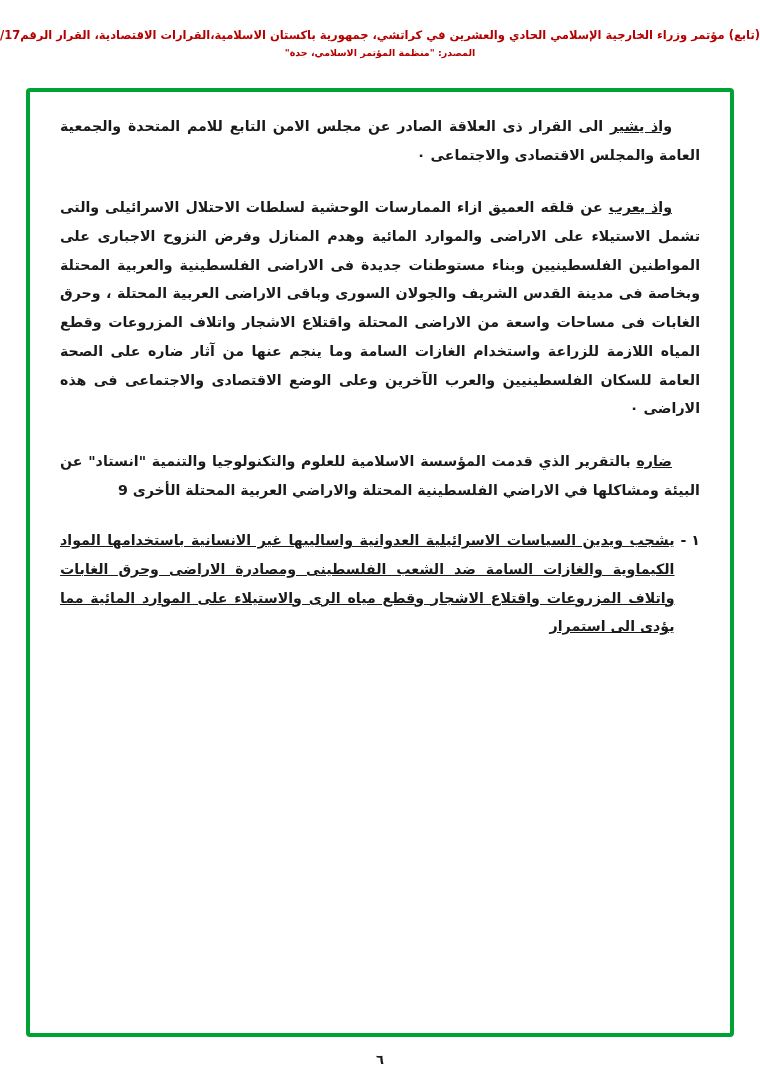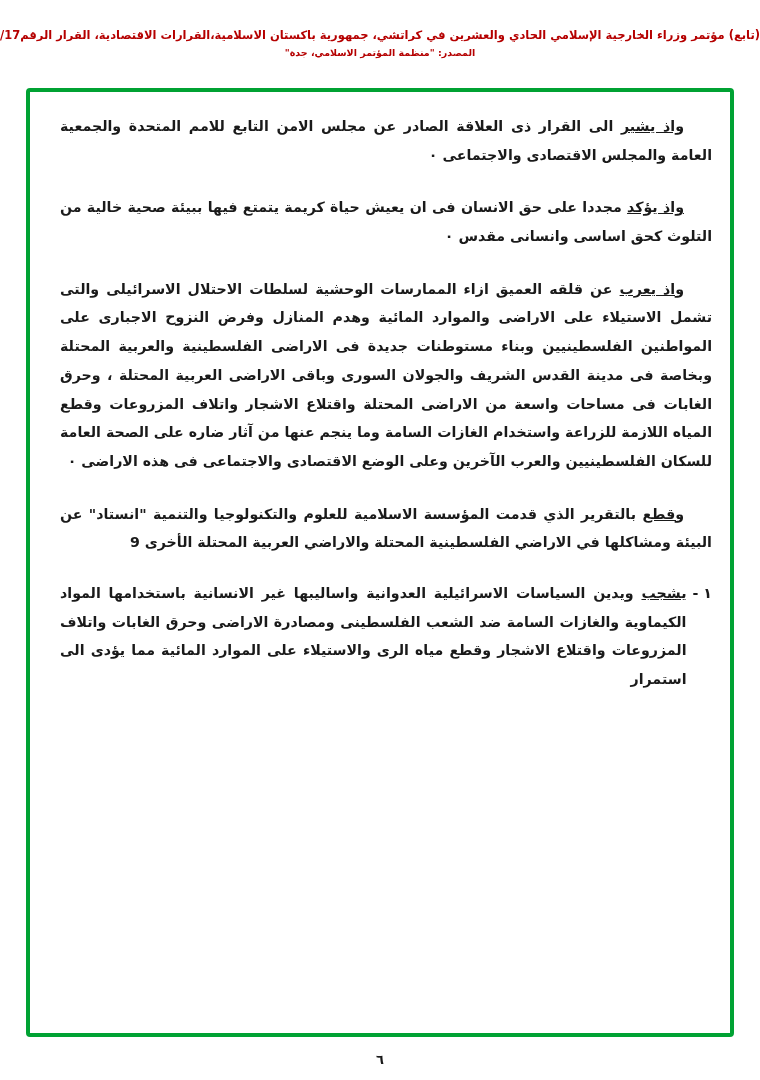"واذ يشير الى القرار ذى" .body-text { right: 18px -> 30px }
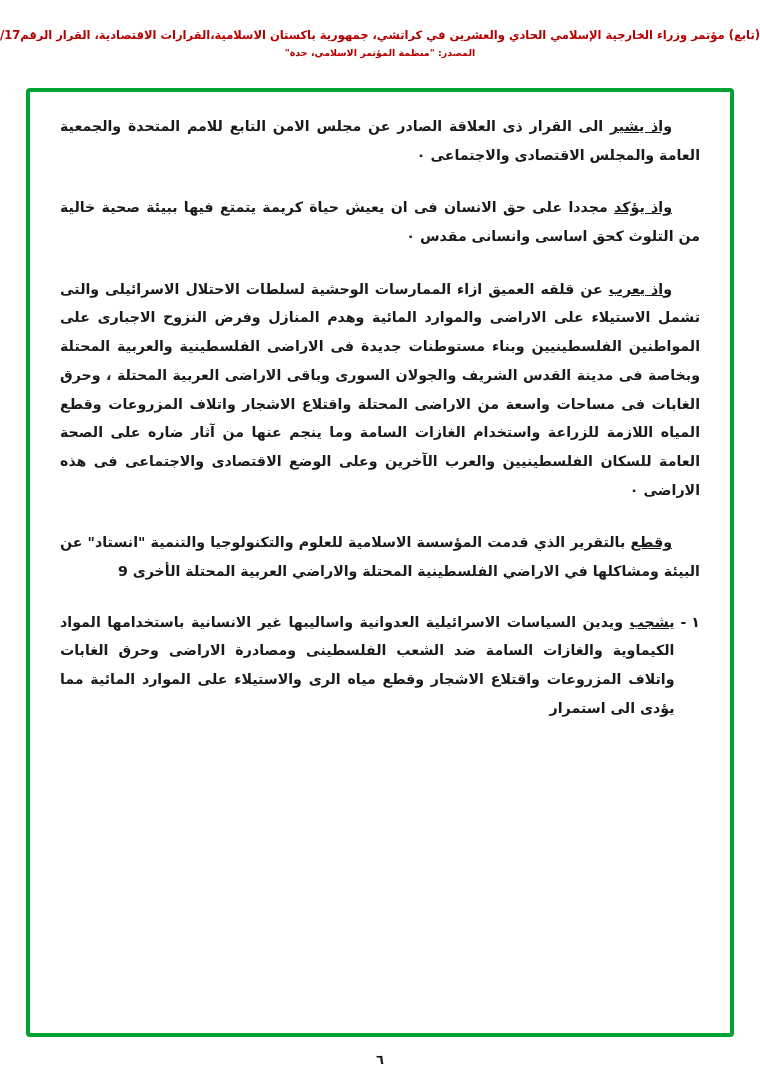"واذ يؤكد مجددا على حق" p.para { html: <p><span>واذ يؤكد</span><span> مجددا على حق الانسان فى ان يعيش حياة كريمة يتمتع فيها ببيئة صحية خالية من التلوث كحق اساسى وانسانى مقدس ٠</span></p> -> none }
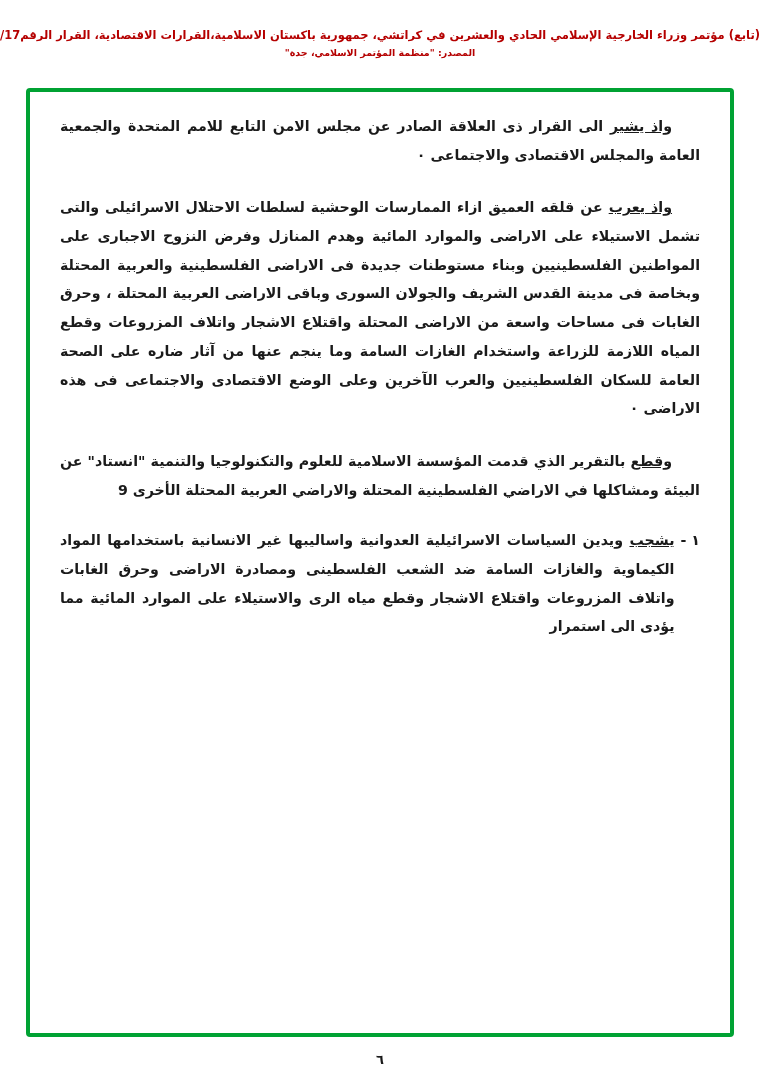"وقطع" span.lead { text: وقطع -> ضاره }
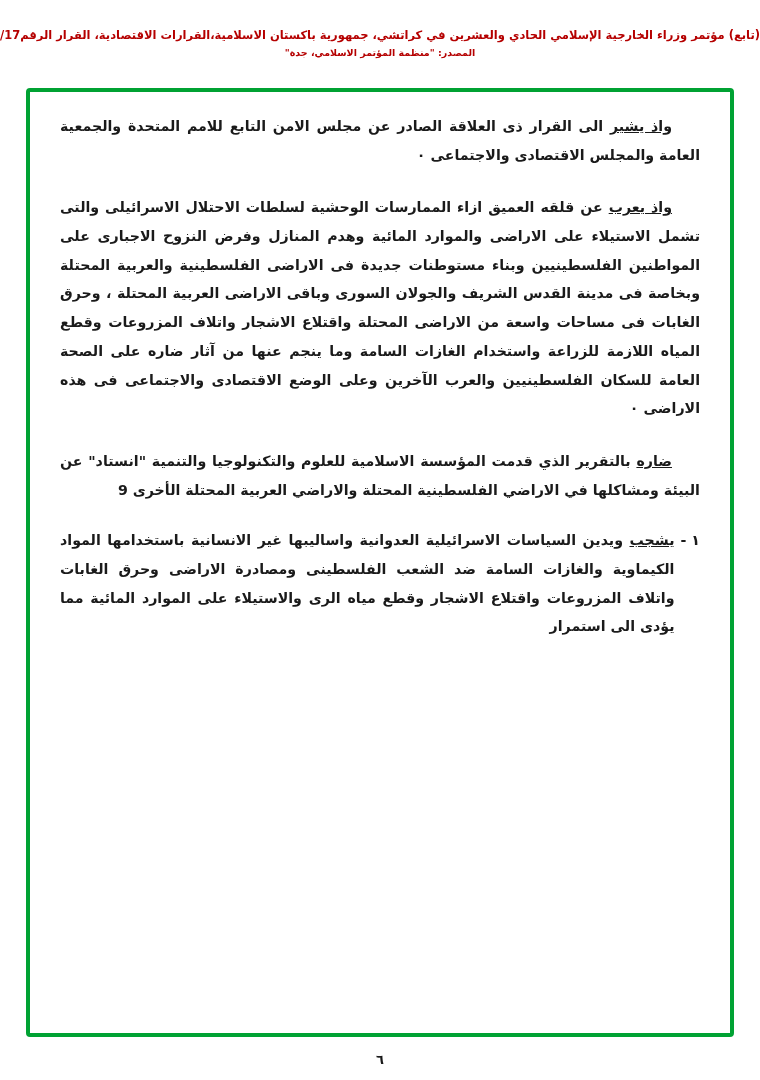"يشجب ويدين السياسات الاسرائيلية" .numbered .ntext { text-decoration: none -> underline }
